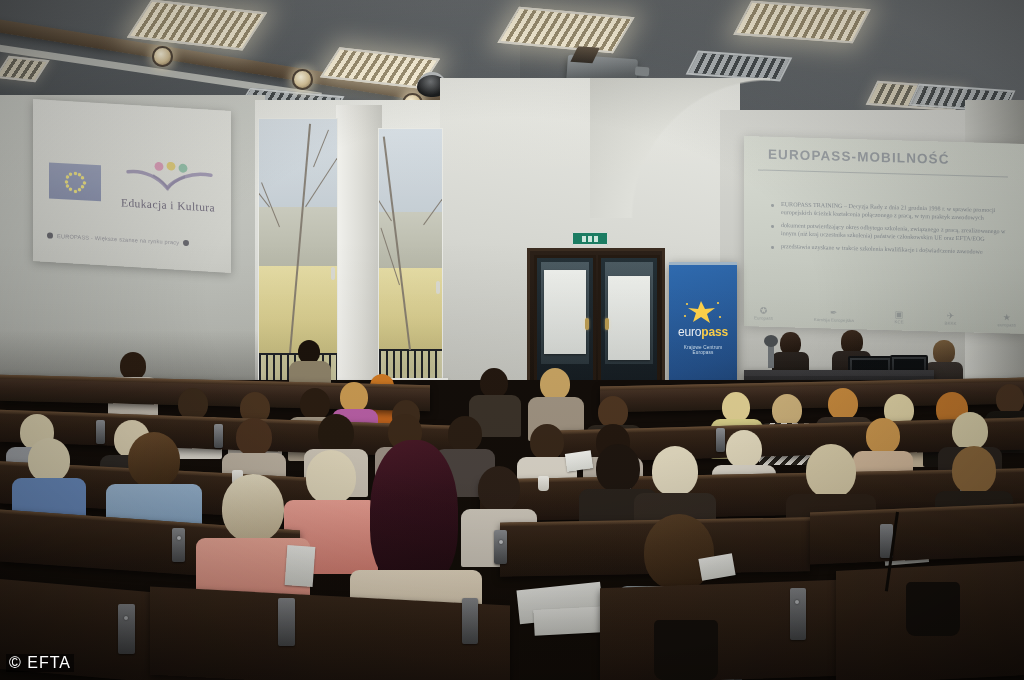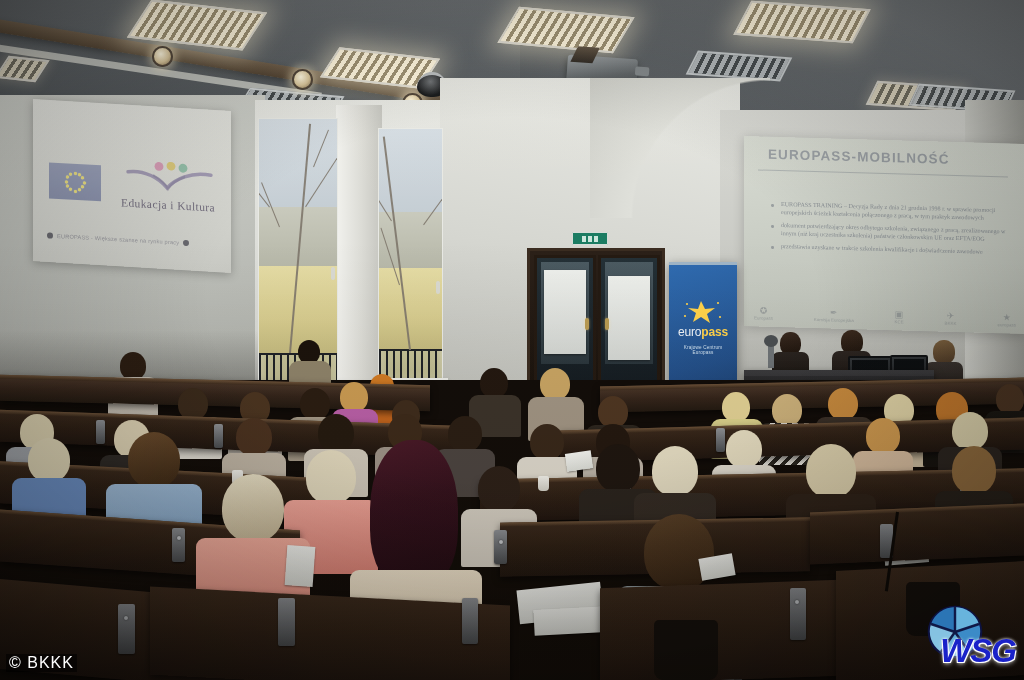"© BKKK" div.copyright { text: BKKK -> EFTA }
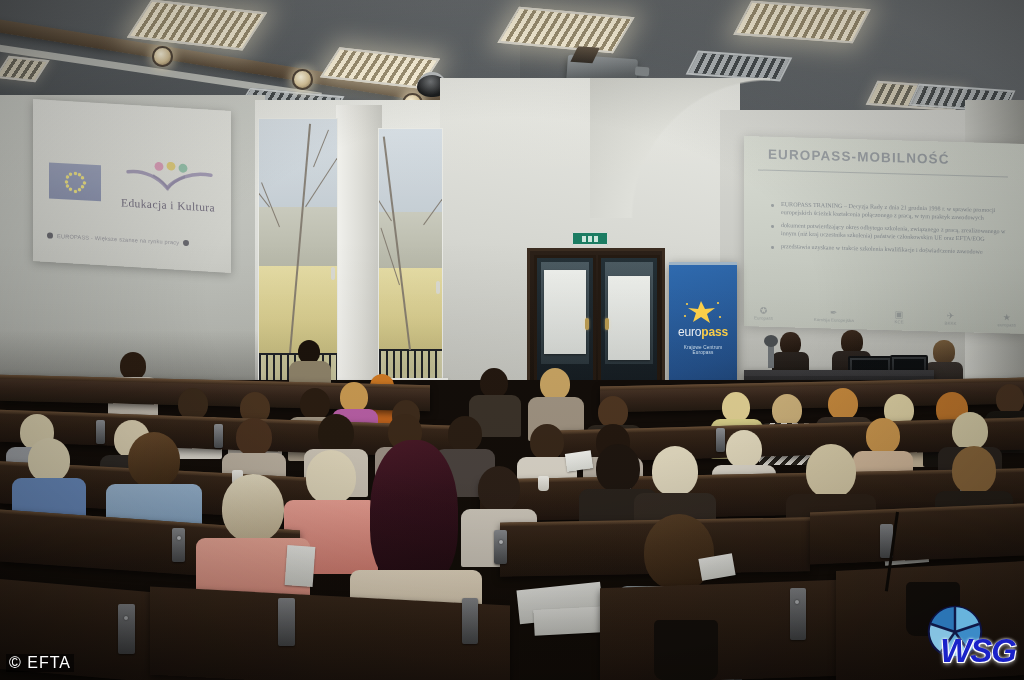"WSG" div.wsg { html: <div> <div> <svg> <g> <ellipse></ellipse> </g> <path></path> <path></path> <path></path> <path></path> <path></path> <g> <path></path> </g> </svg> </div> <div>WSG</div> </div> -> none }
